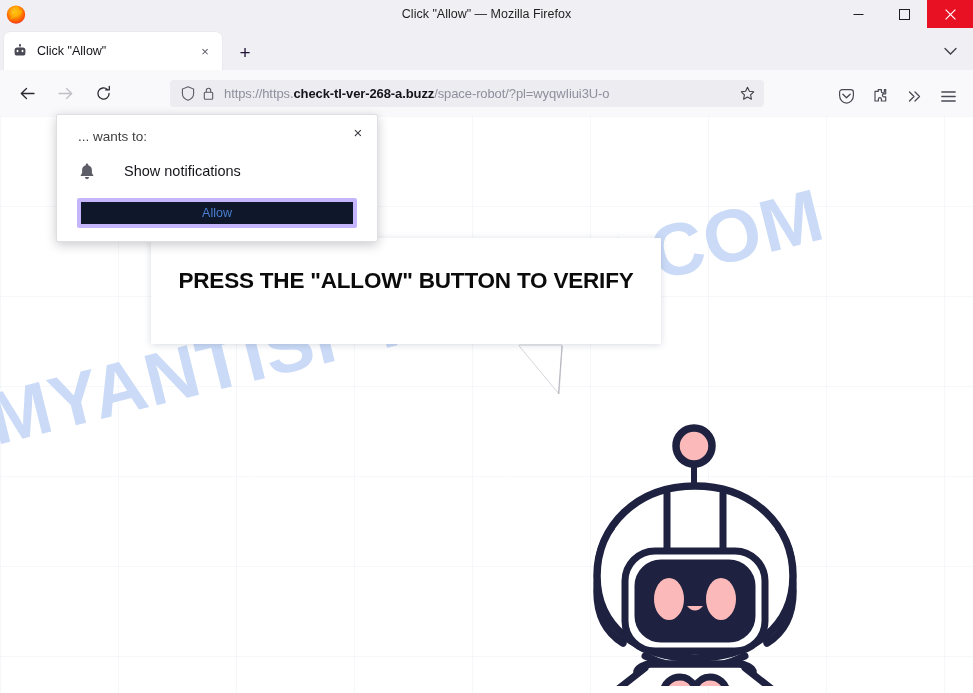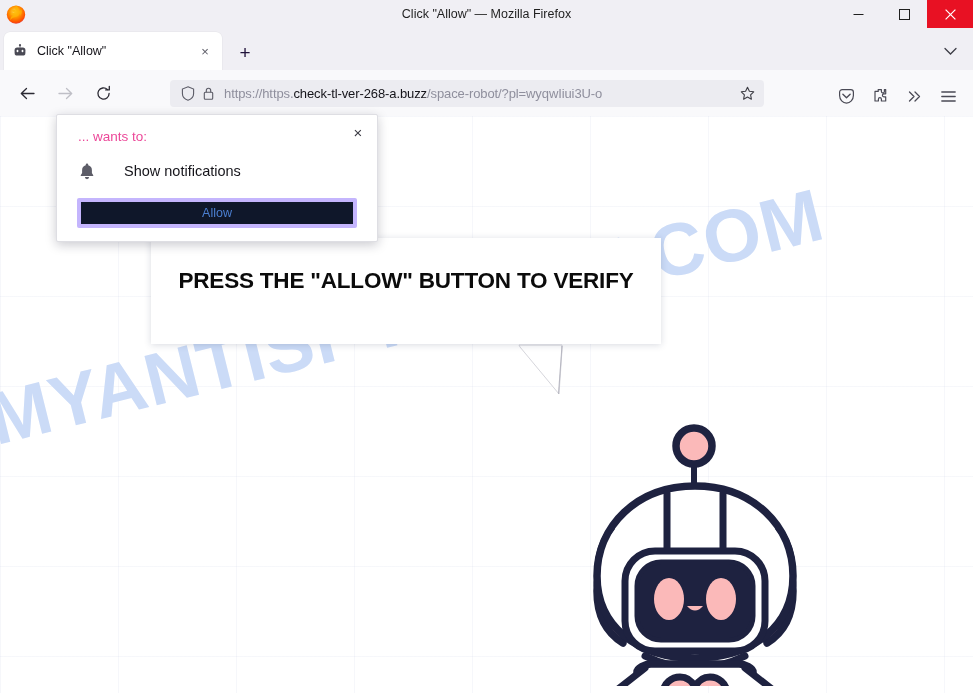"check-tl-ver-268-a.buzz" .url-text b { font-weight: 400 -> 700 }
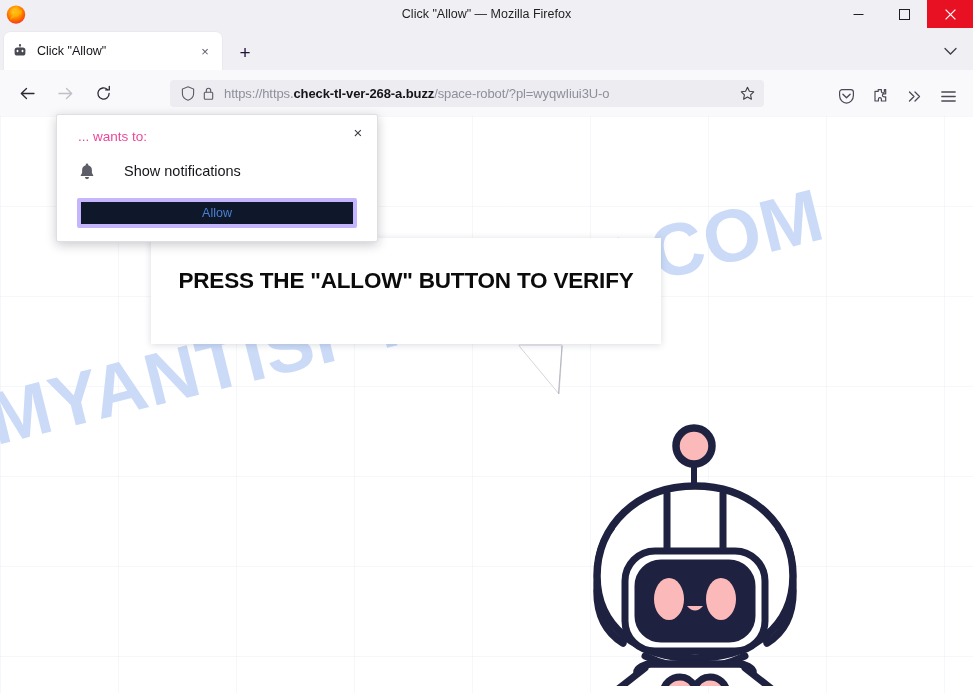"... wants to:" .dh-host { color: #ec4899 -> #404040 }
